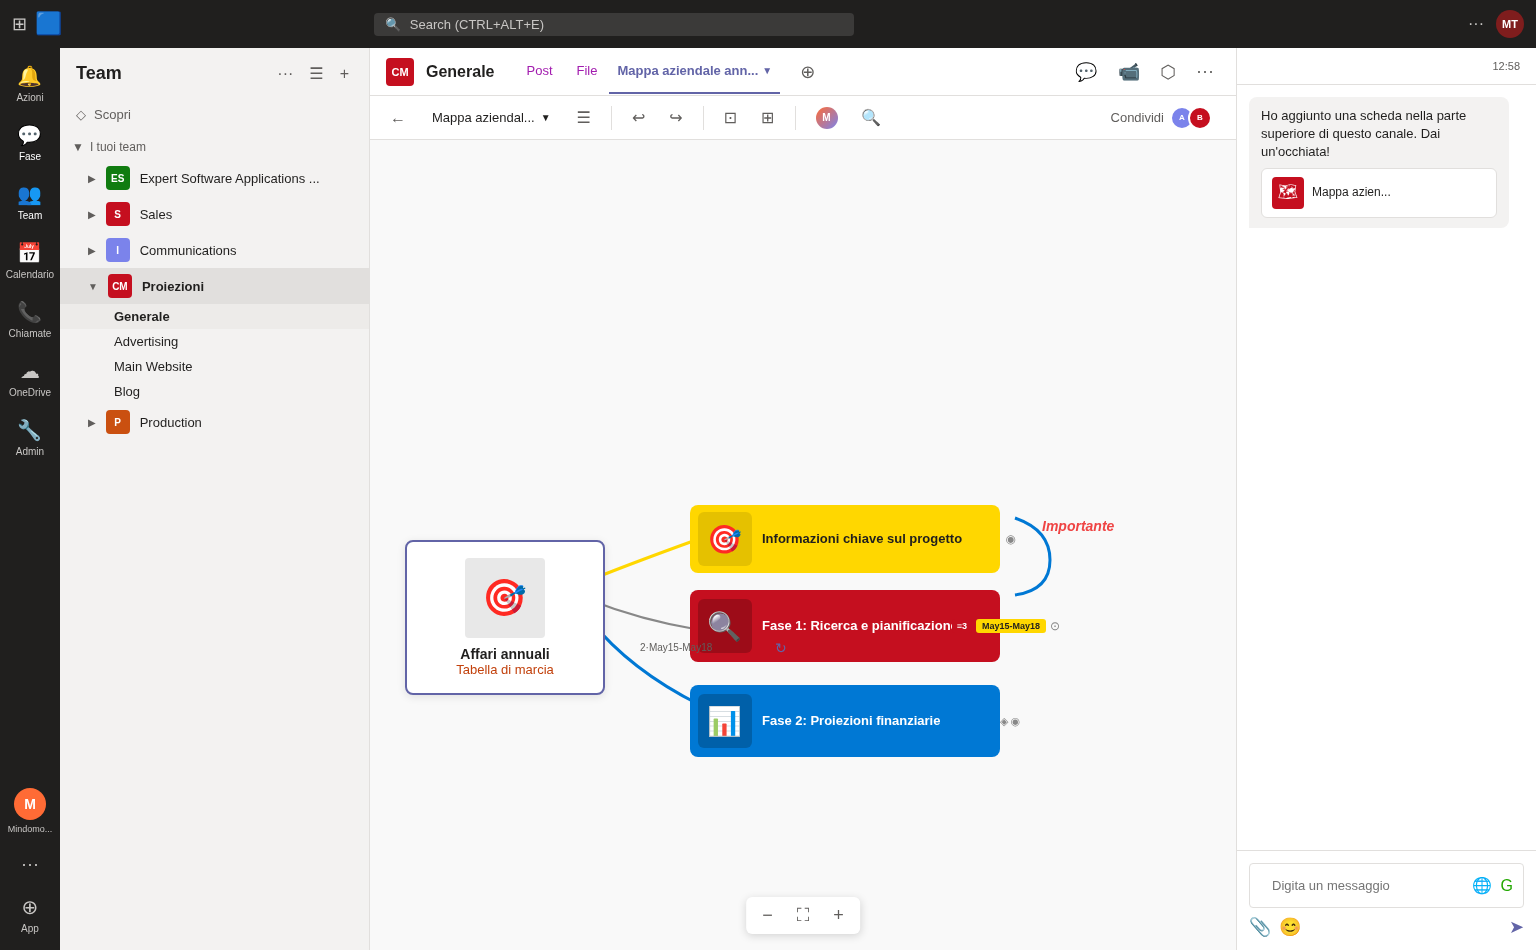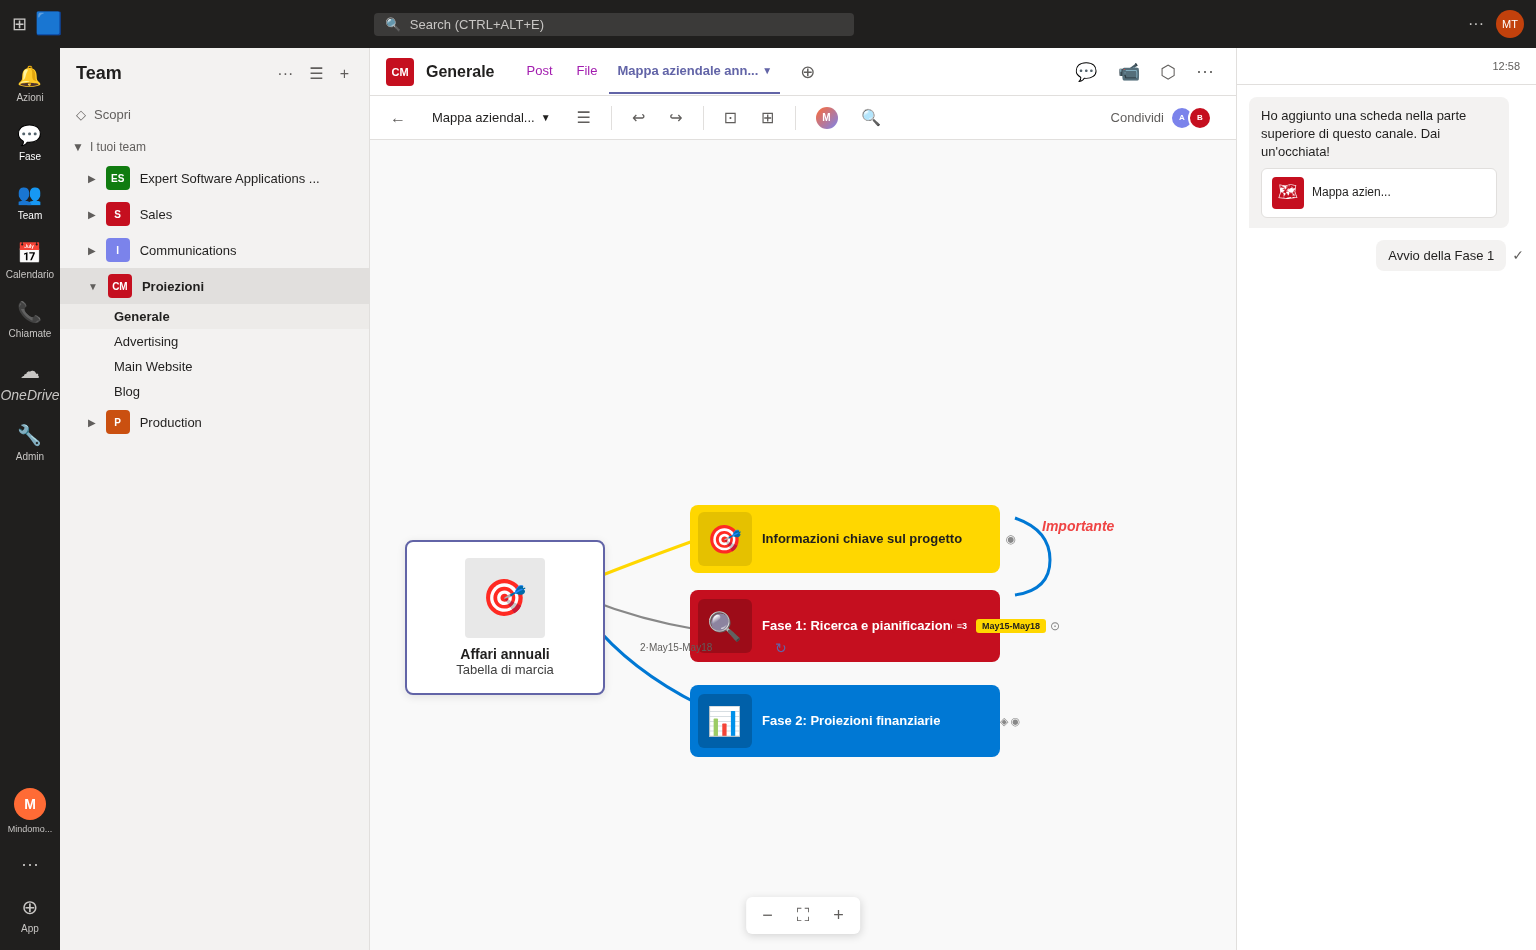"MT" .avatar-circle { background: #c2410c -> #7f1d1d; font-weight: 400 -> 700 }
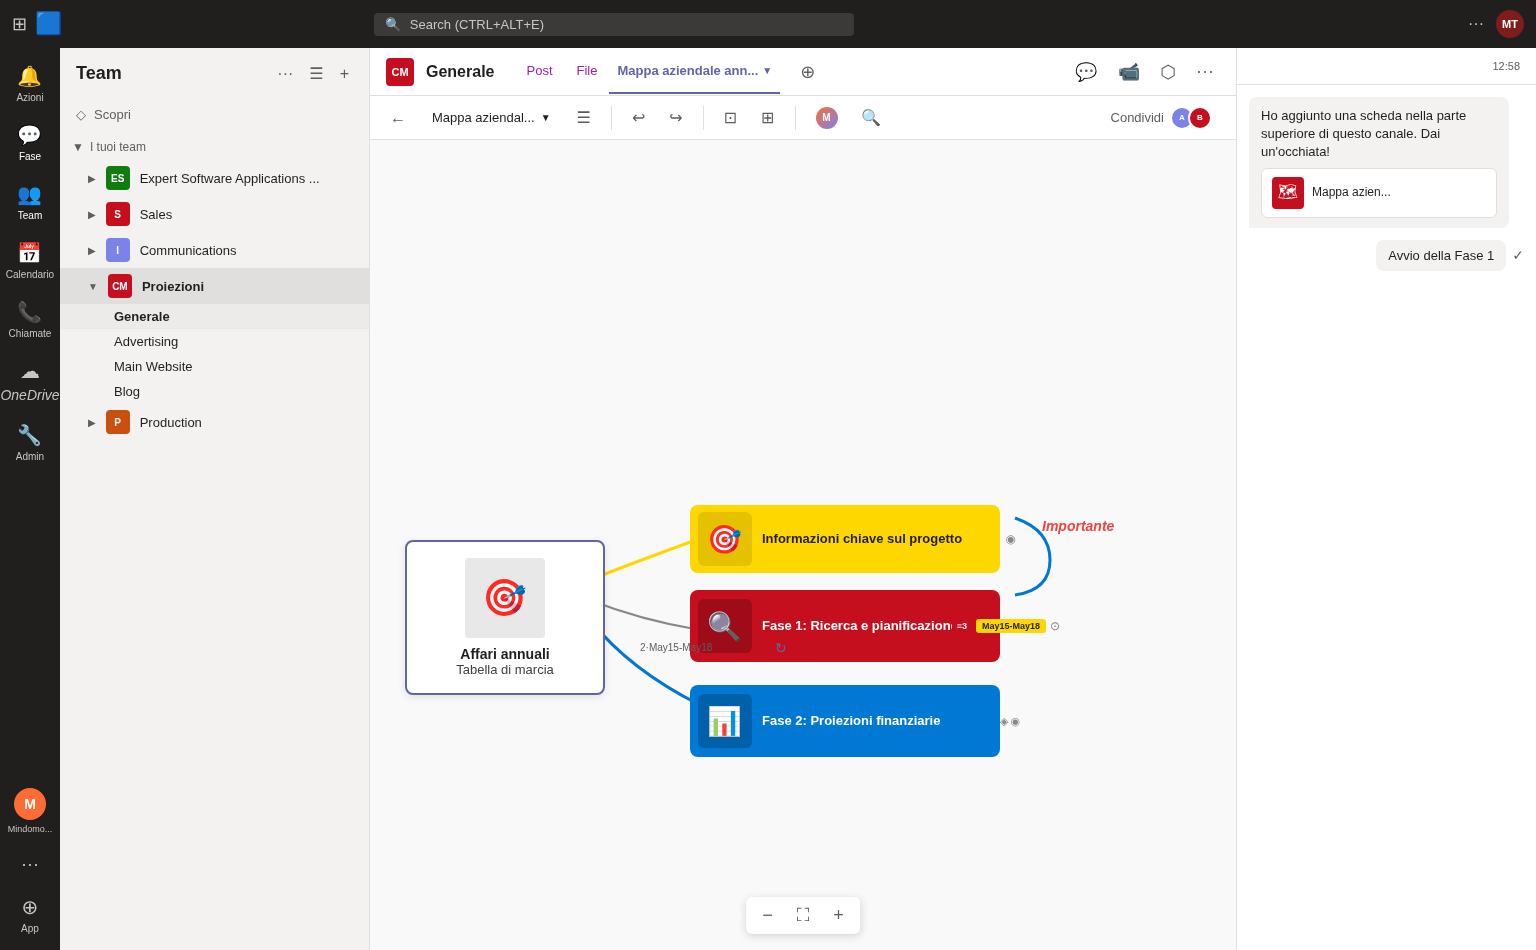"Avvio della Fase 1" div { html: <div> <div> <span>Avvio della Fase 1</span> </div> <span>✓</span> </div> -> none }
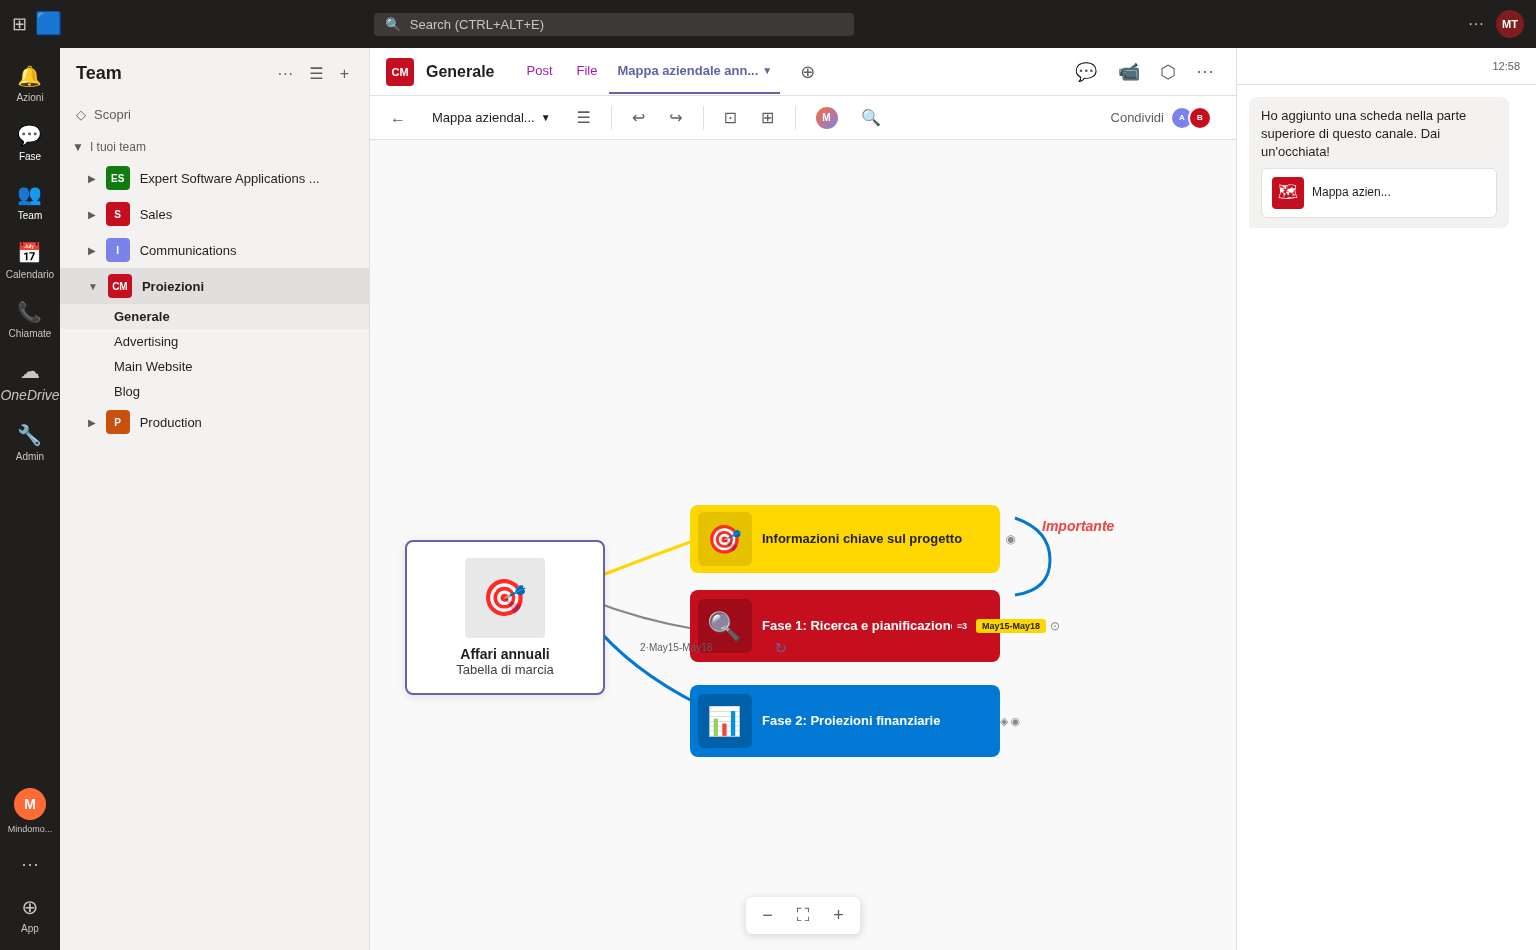"OneDrive" span { font-size: 14px -> 10px; font-style: italic -> none }
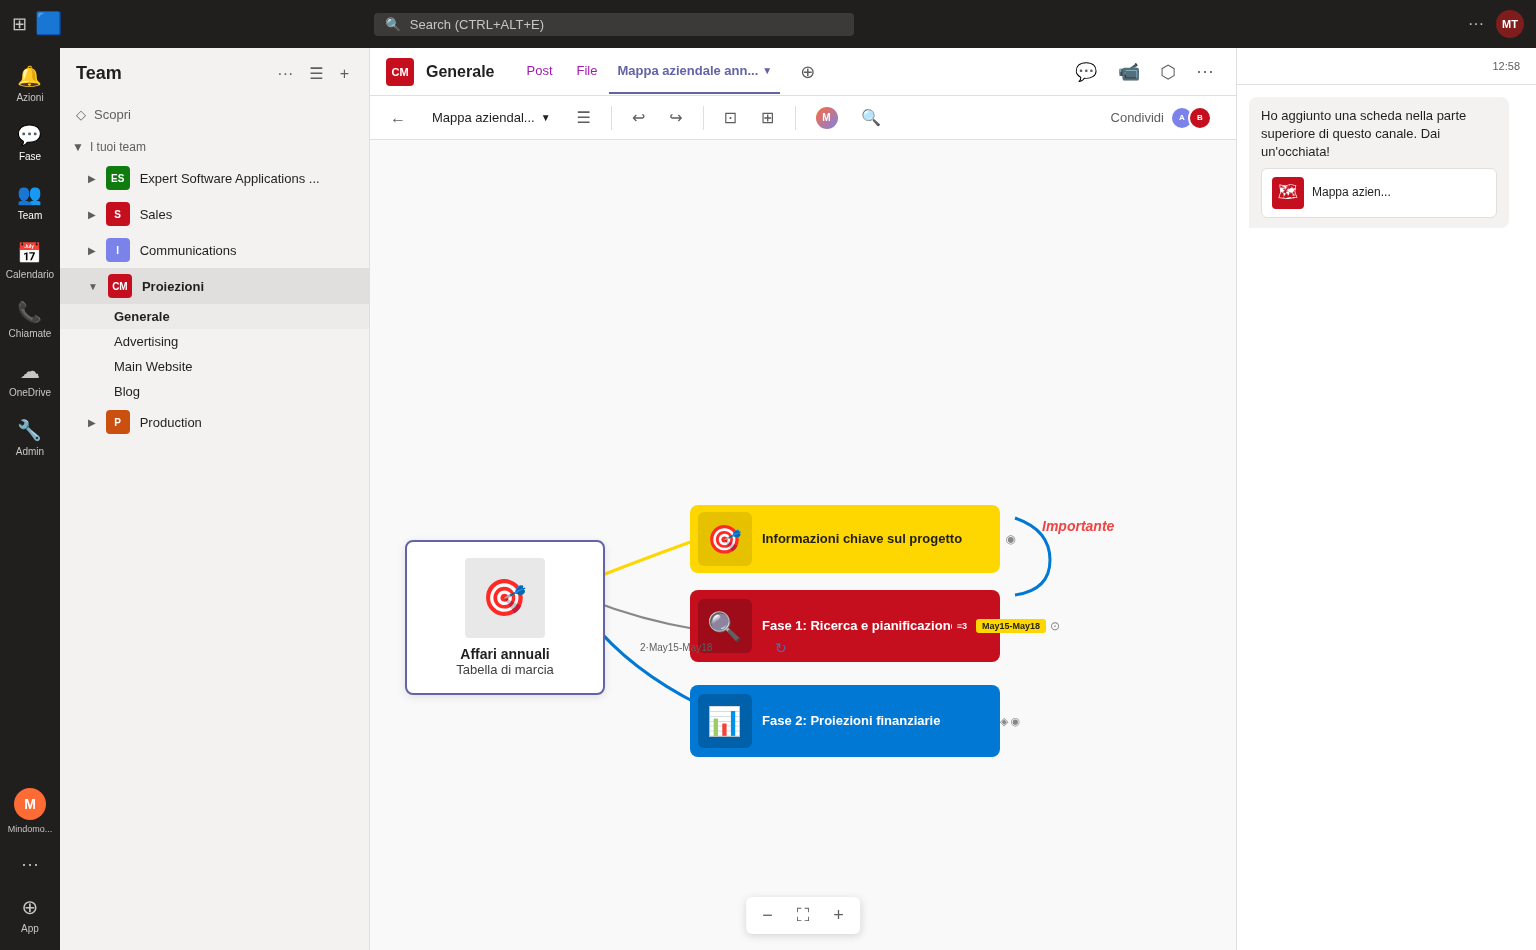"Tabella di marcia" .mm-center-subtitle { color: #404040 -> #c2410c }
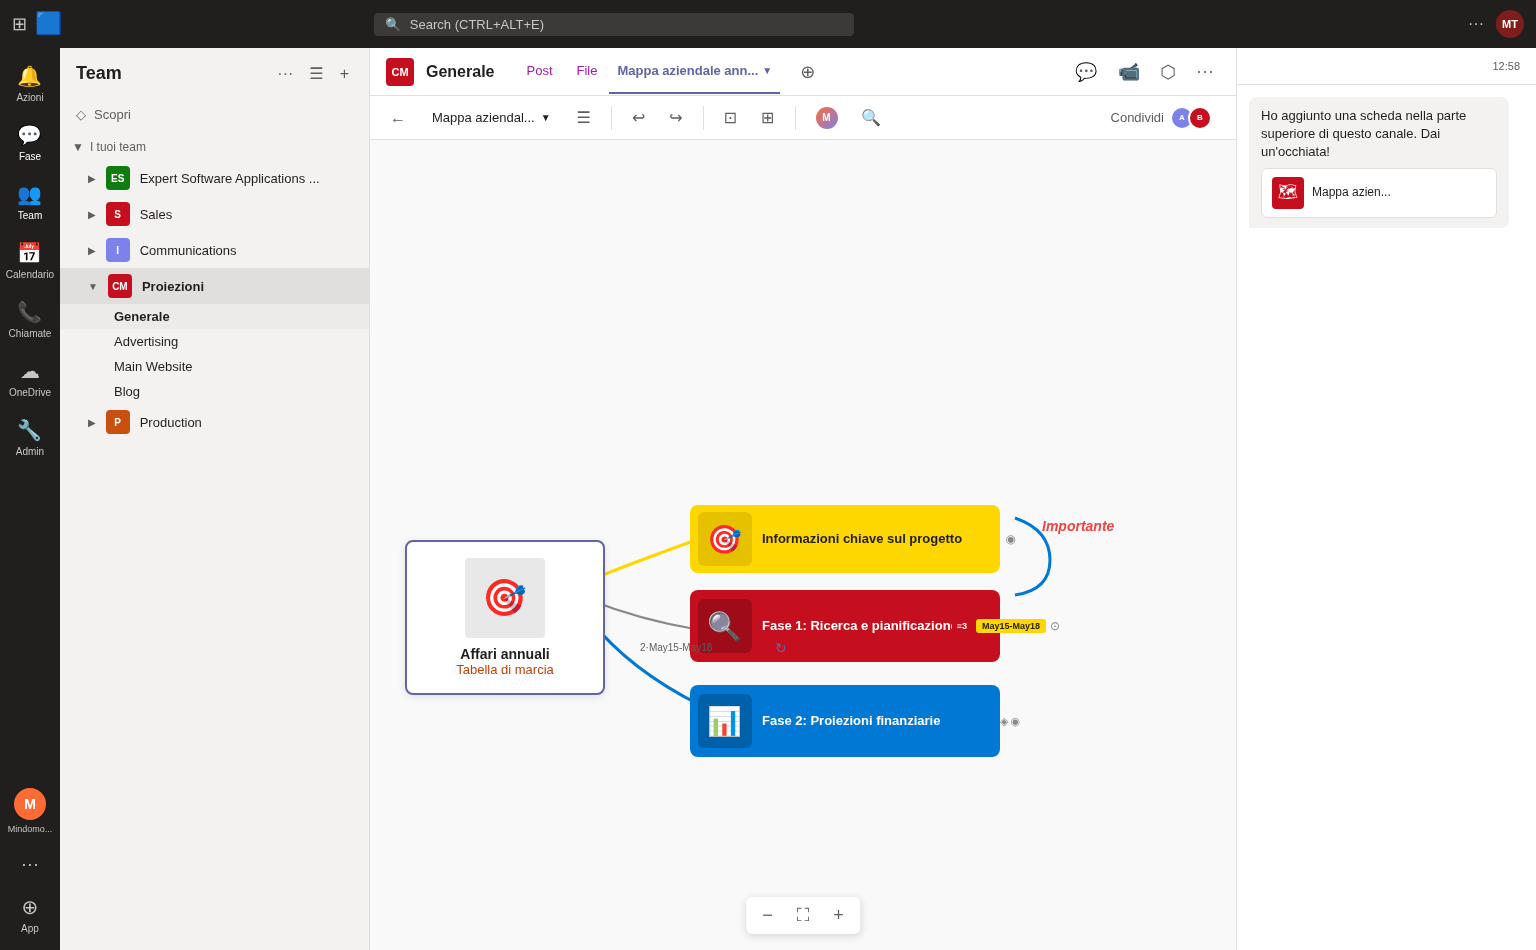"Digita un messaggio" div.right-panel-input-area { html: none -> <div> <div> <input> <span>🌐</span> <span>G</span> </div> <div> <div> <span>📎</span> <span>😊</span> </div> <button>➤</button> </div> </div> }
